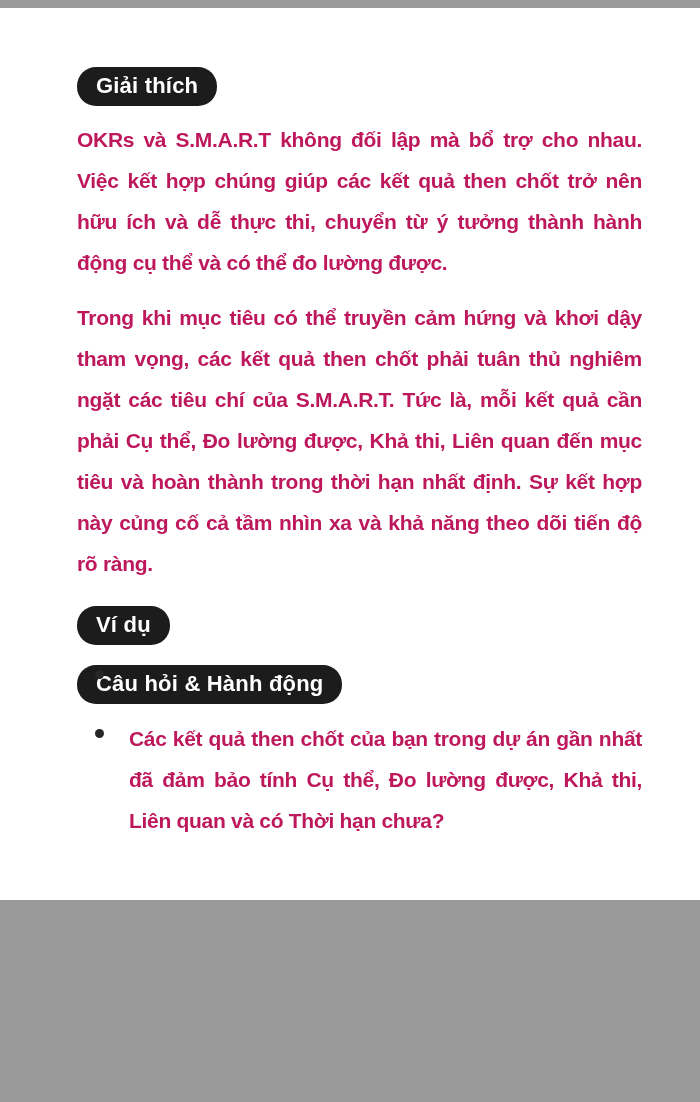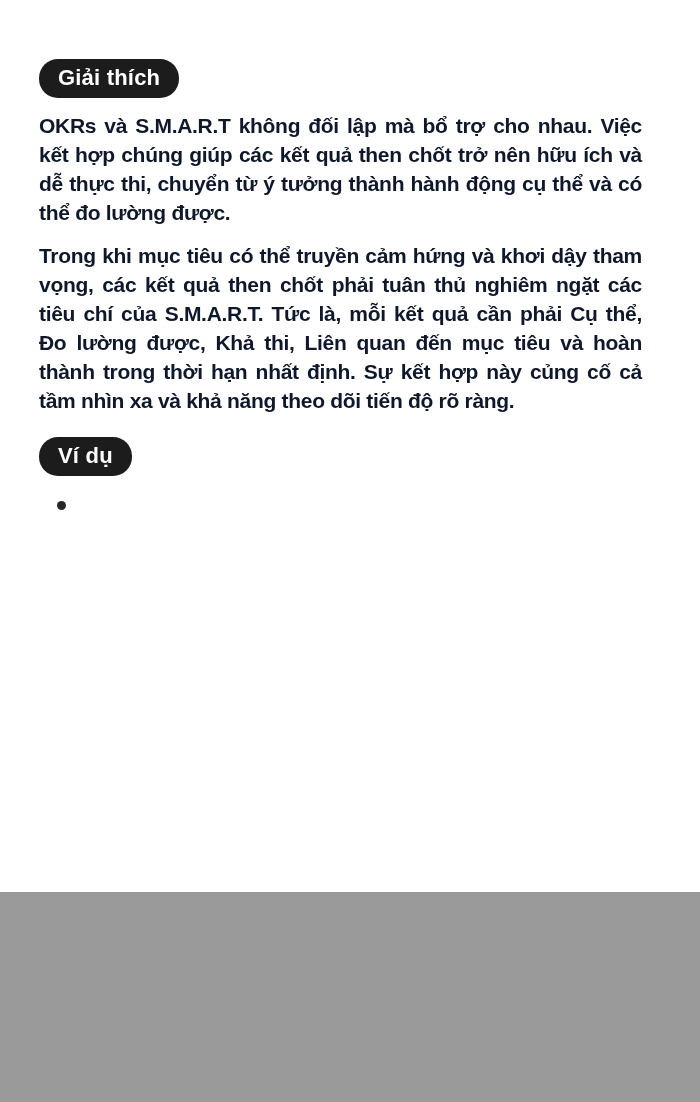"Giải thích" .page { margin: 0 auto -> 8px auto; padding: 59px 58px 0 39px -> 59px 58px 0 77px }
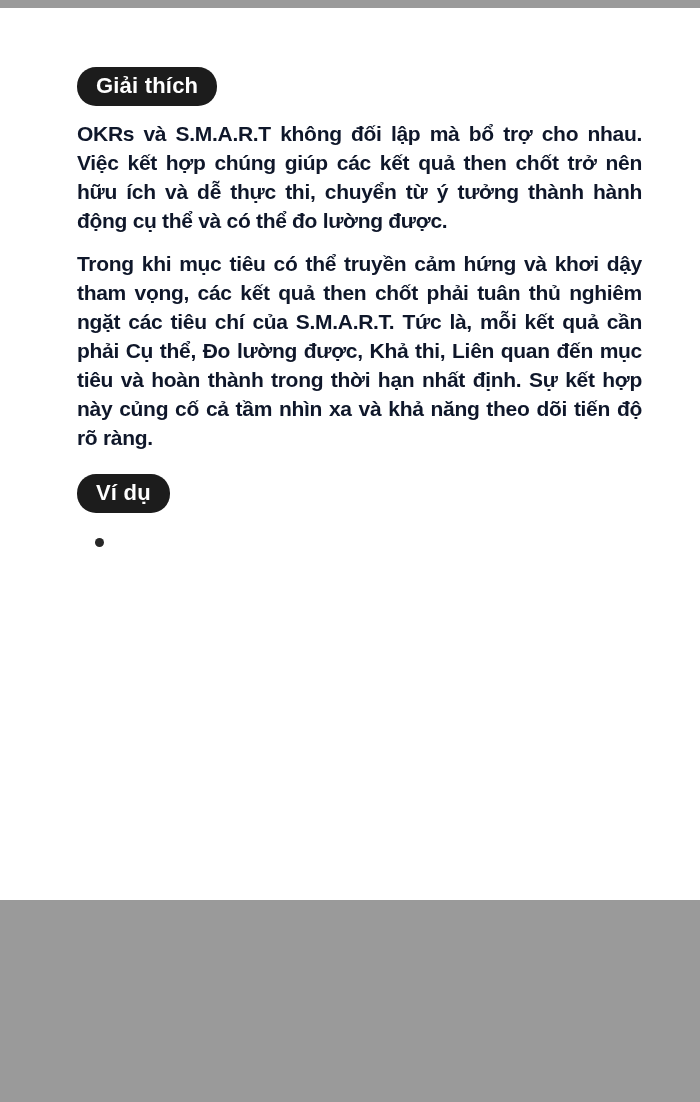"OKRs và S.M.A.R.T không đối" .body-text { color: #0f172a -> #be185d; line-height: 29px -> 41px }
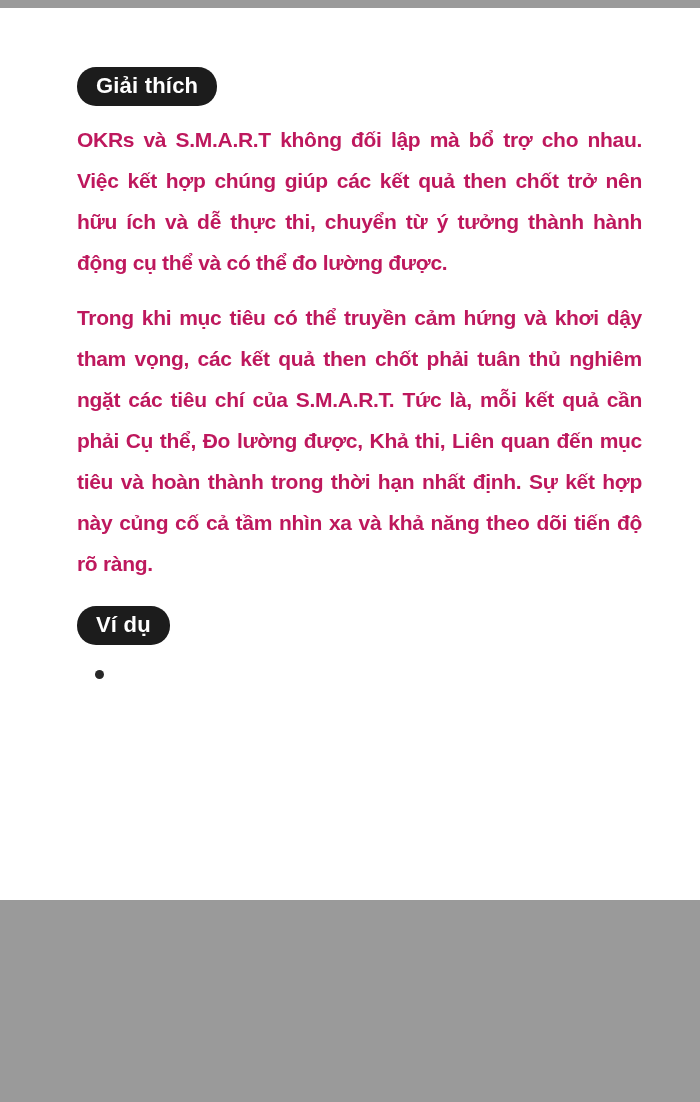"Câu hỏi & Hành động" div.pill { html: none -> <div>Câu hỏi &amp; Hành động</div> }
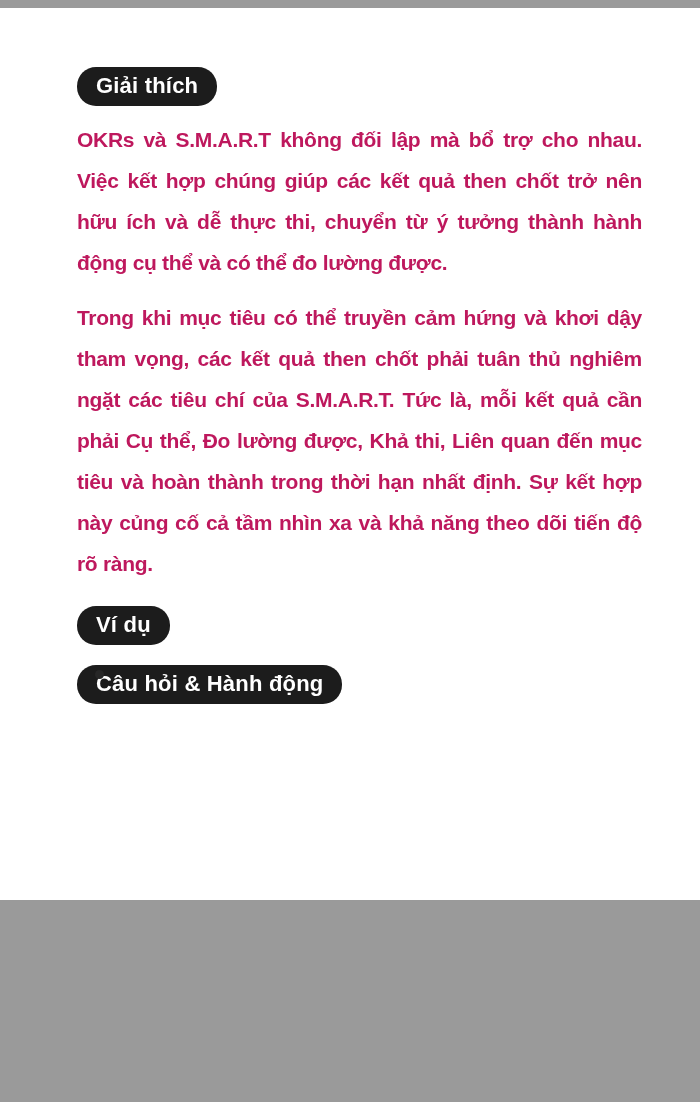"Các kết quả then chốt" li.body-text { html: none -> <li> <span></span> <span>Các kết quả then chốt của bạn trong dự án gần nhất đã đảm bảo tính Cụ thể, Đo lường được, Khả thi, Liên quan và có Thời hạn chưa?</span> </li> }
